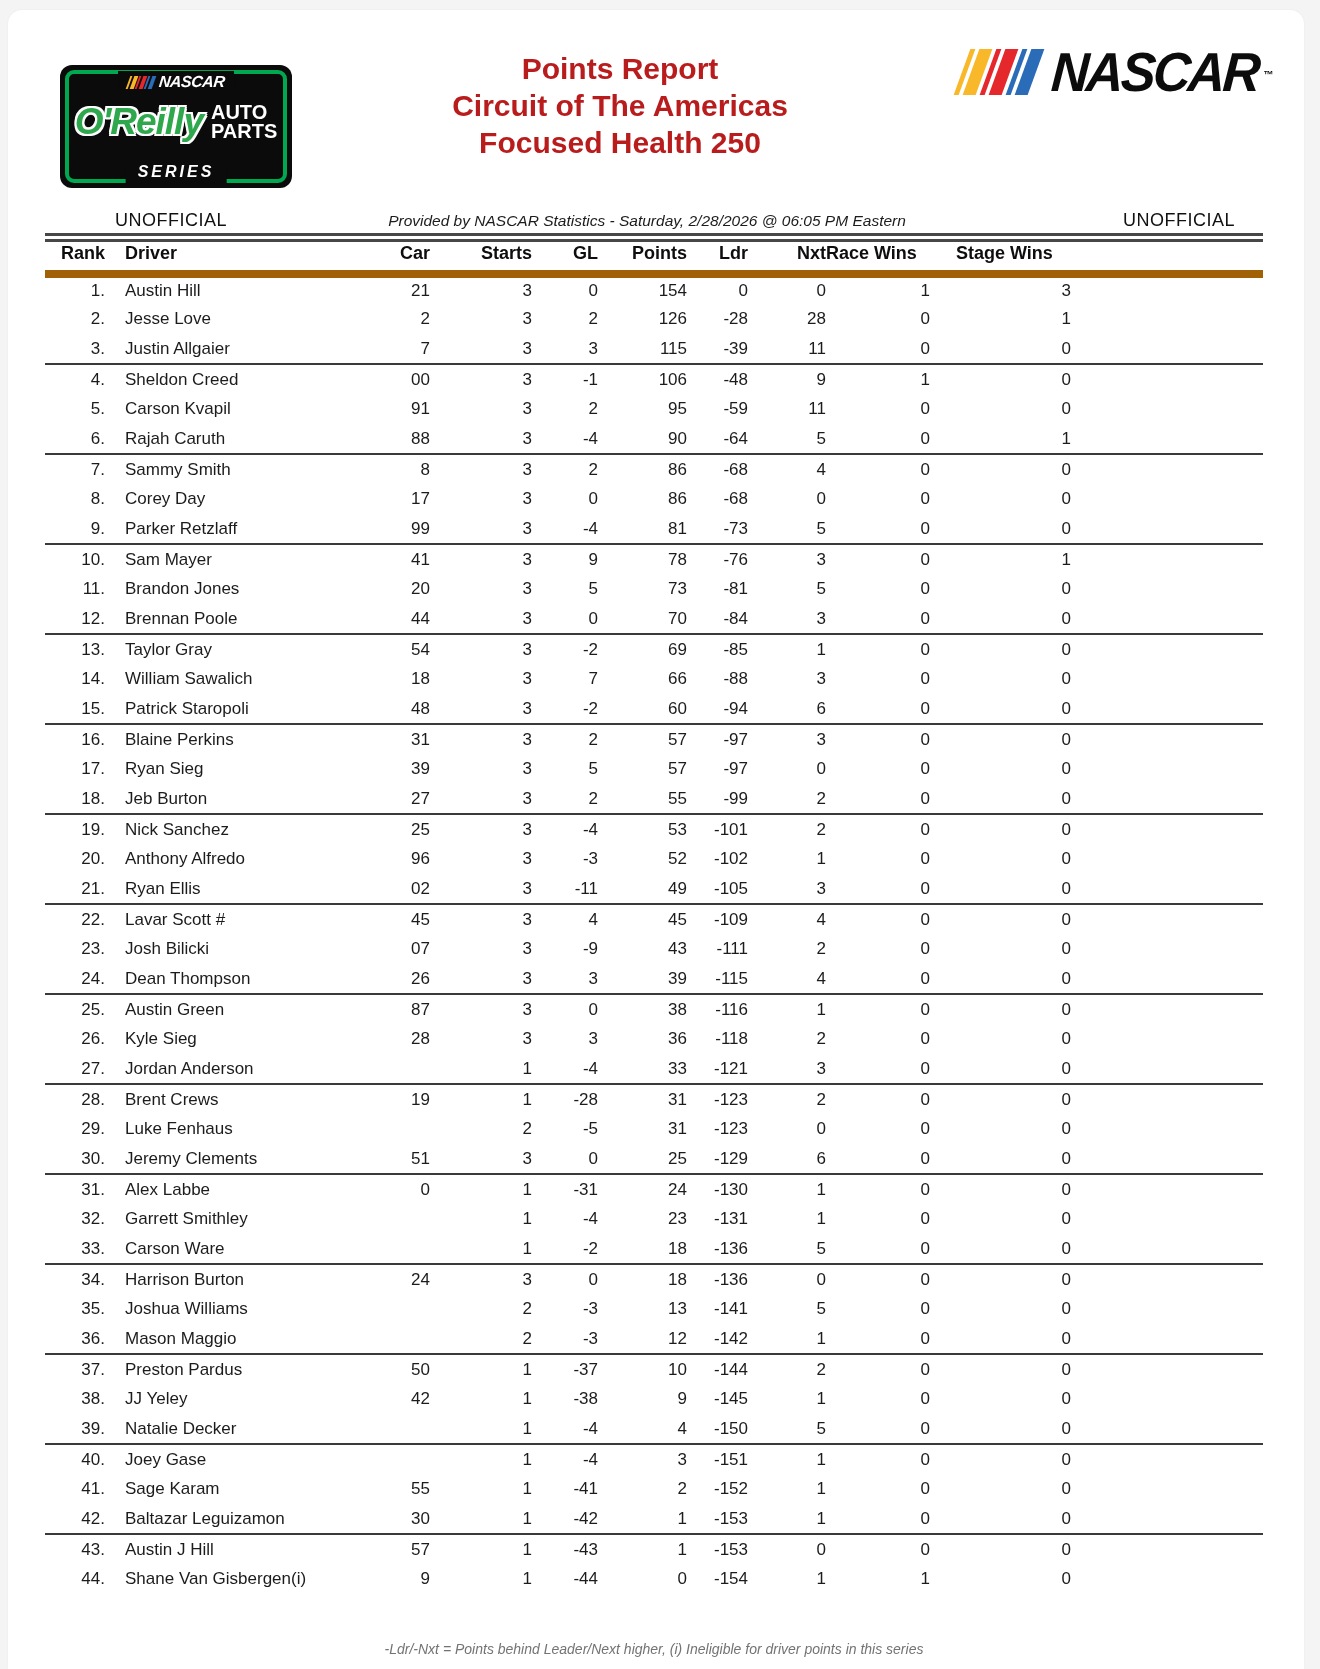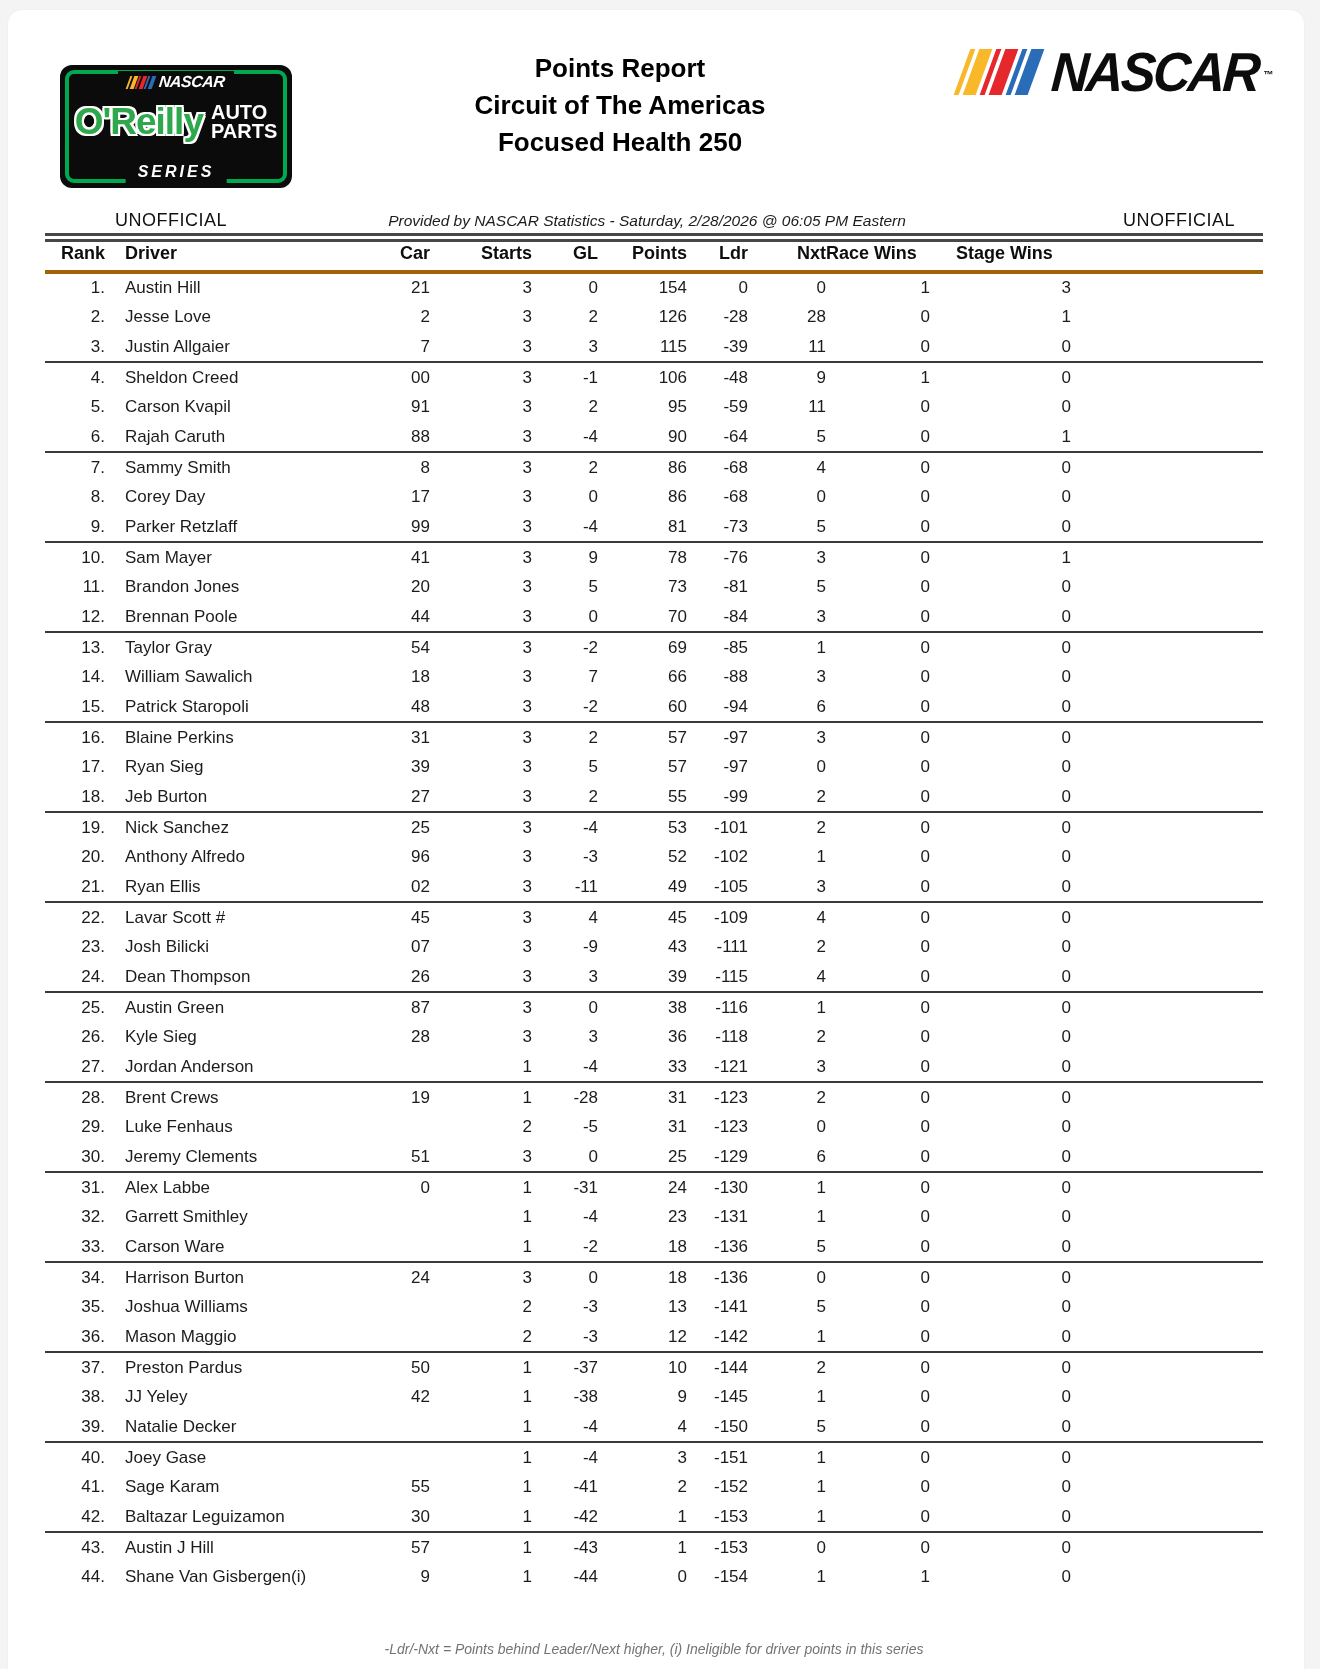"Points Report" .report-title { color: #000000 -> #b91c1c; font-size: 26px -> 30px }
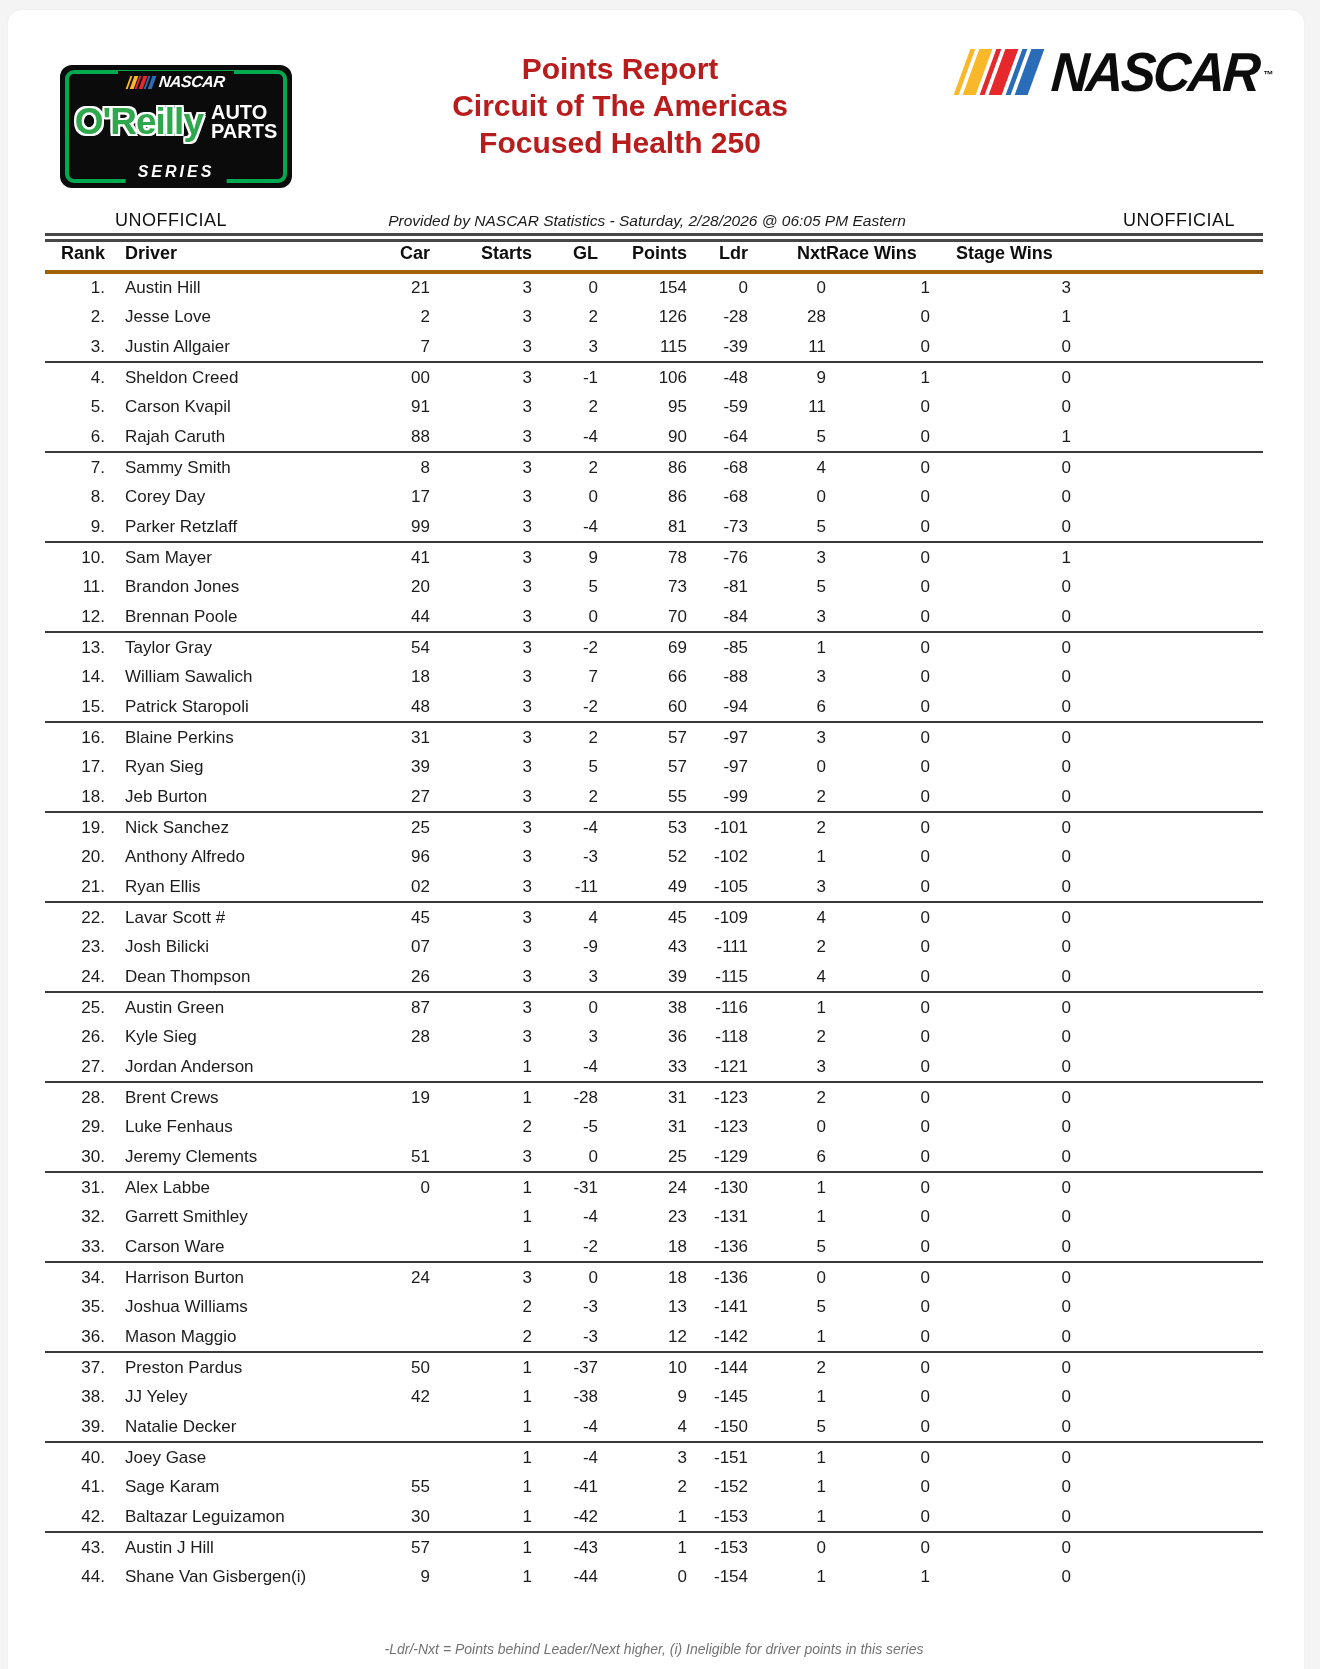"O'Reilly" .oreilly-text { font-style: none -> italic }
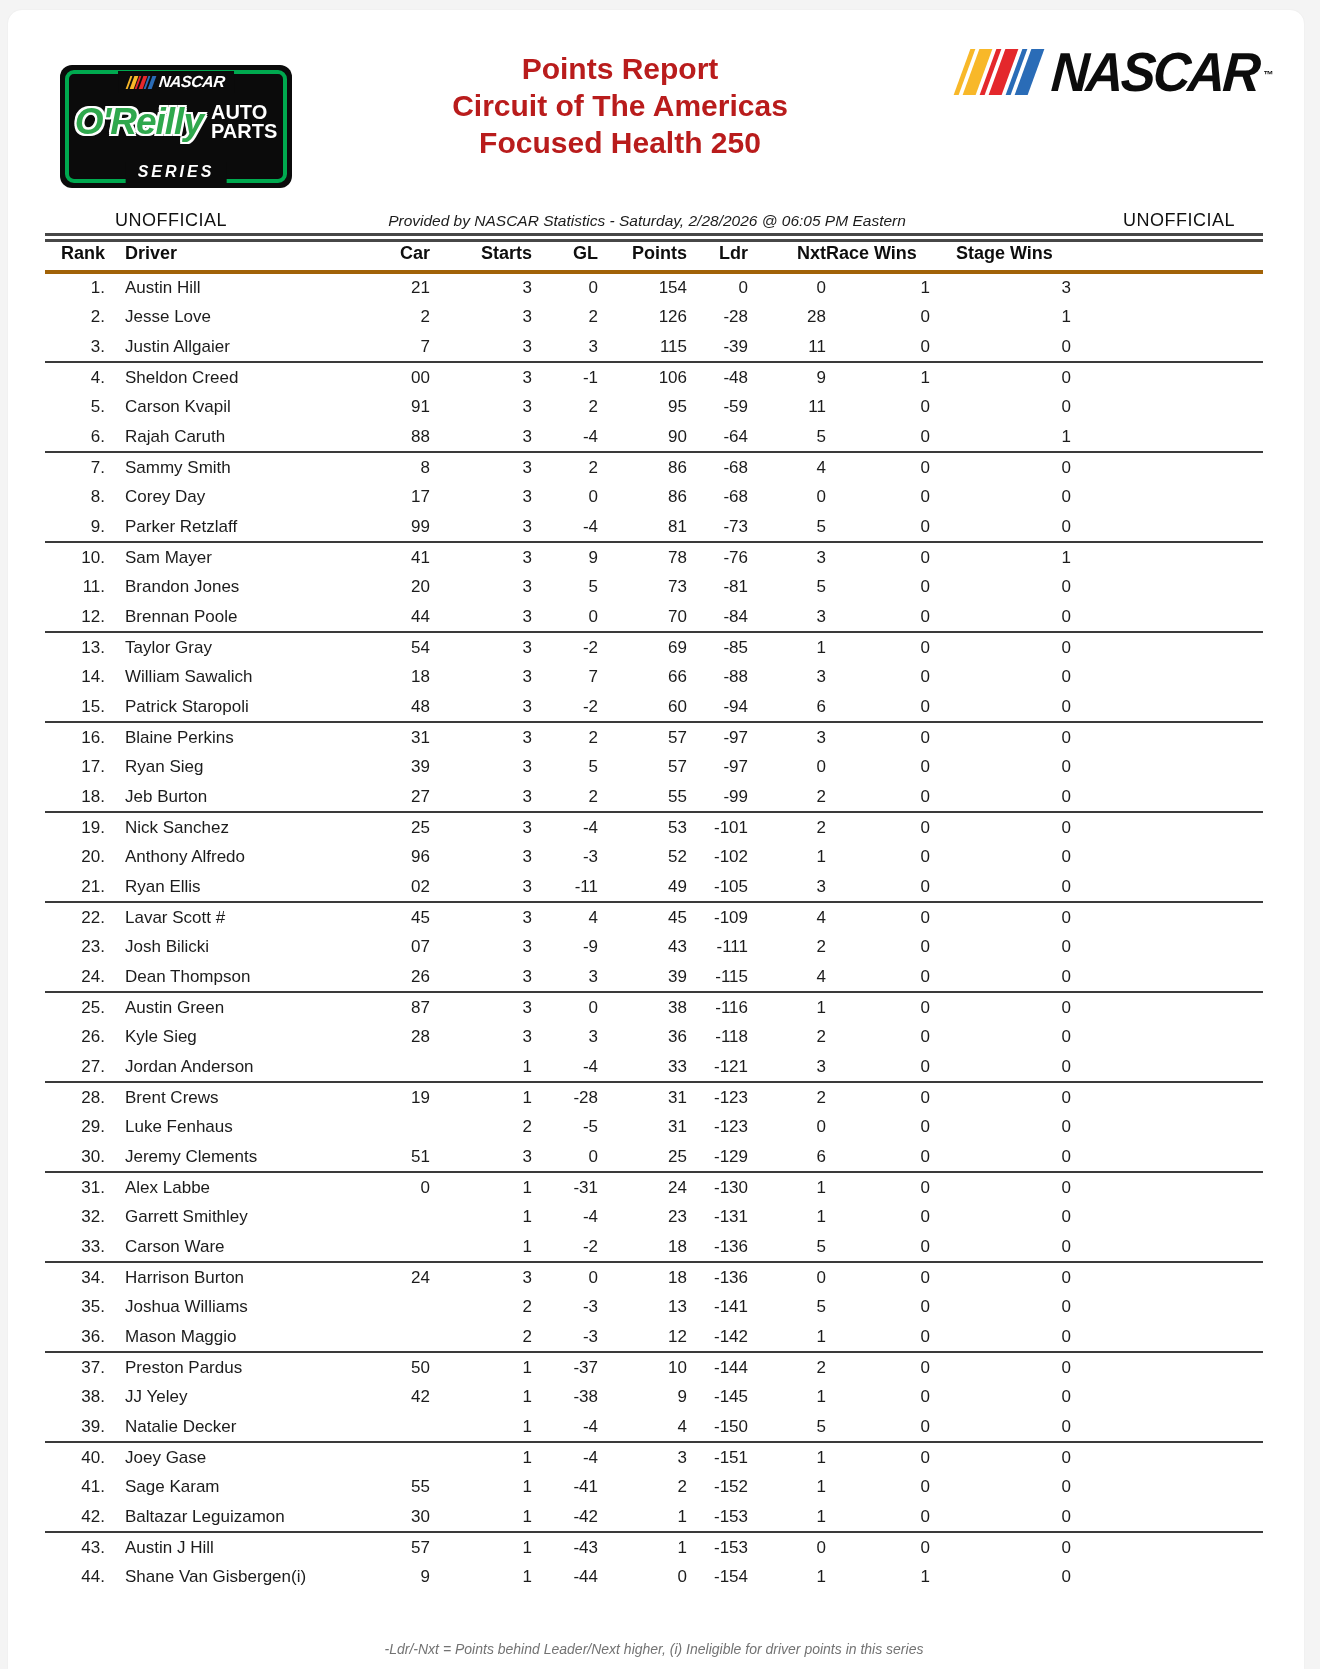"Rank" thead th { border-bottom: 4px solid #a16207 -> 8px solid #a16207 }
